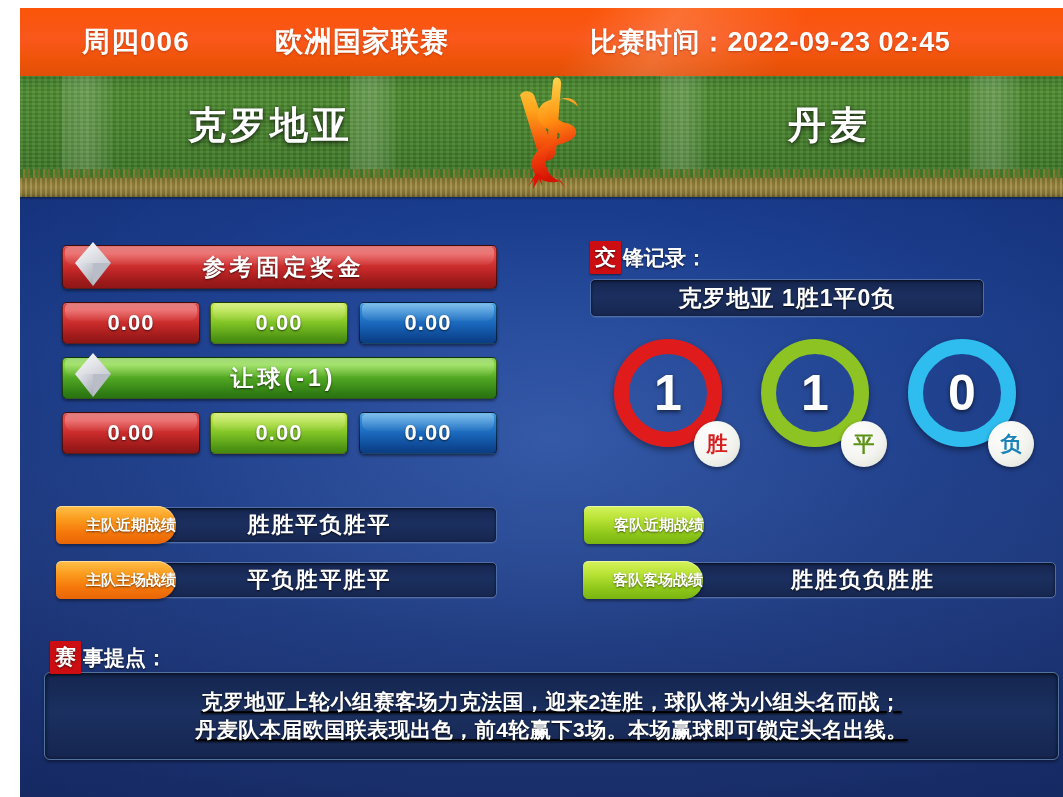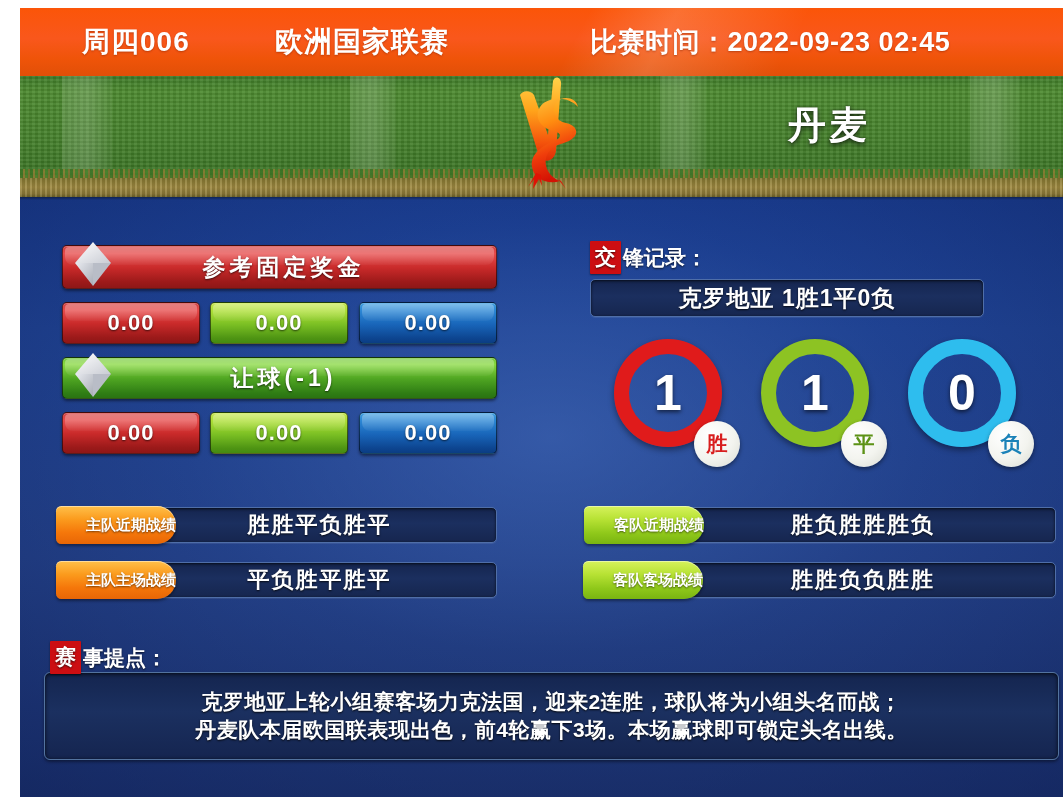"克罗地亚" div.team-home { html: none -> <div>克罗地亚</div> }
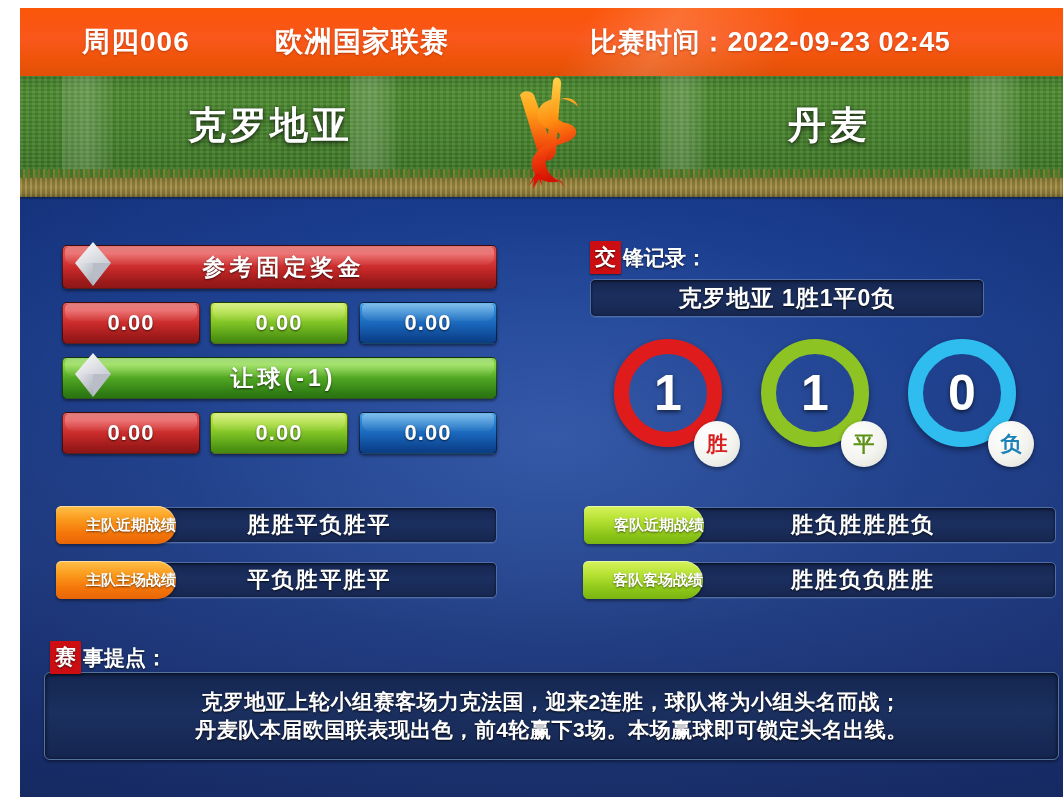"胜负胜胜胜负" div.inset { html: <div> <span>胜负胜胜胜负</span> </div> -> none }
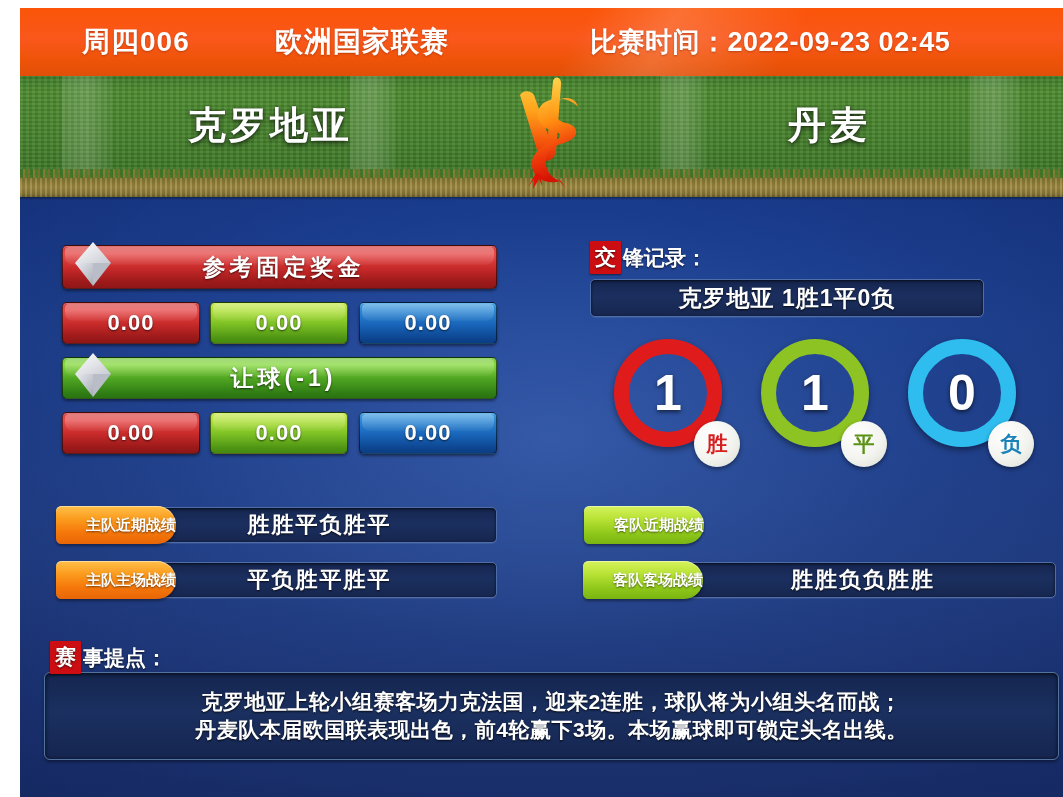"克罗地亚上轮小组赛客场力克法国，迎来2连胜，球队将为小组头名而战；" .tips-box { text-decoration: none -> underline }
